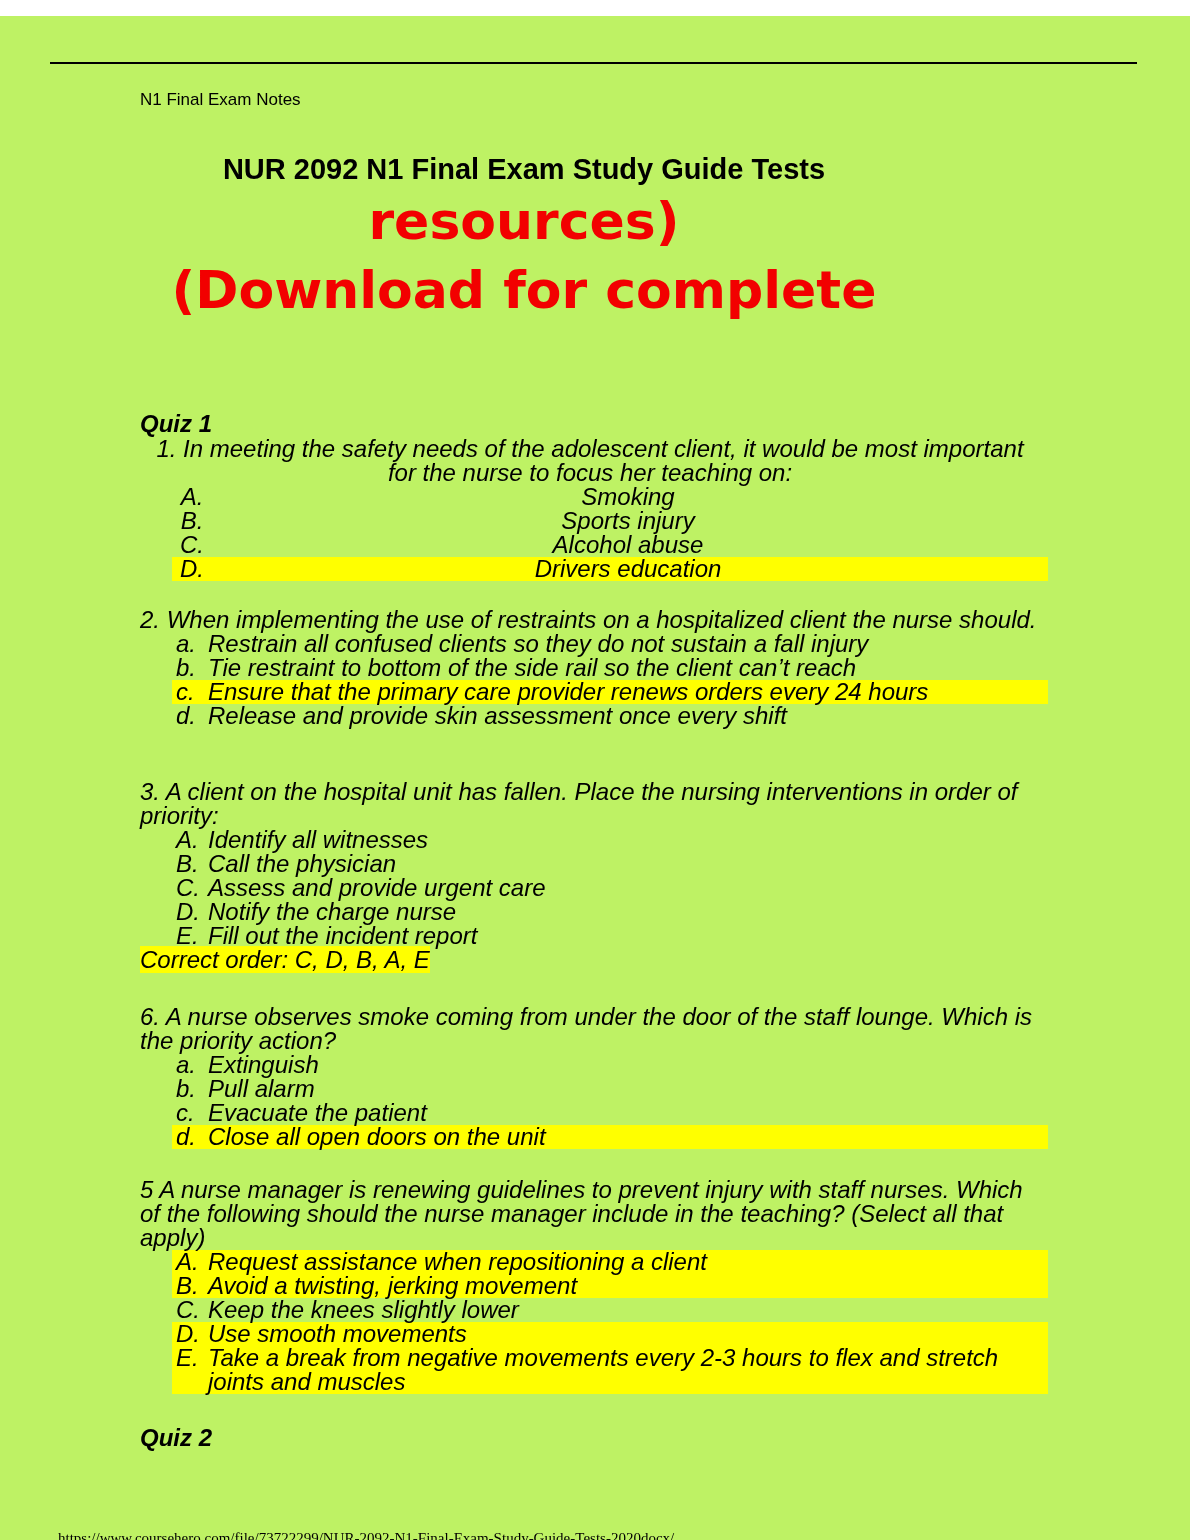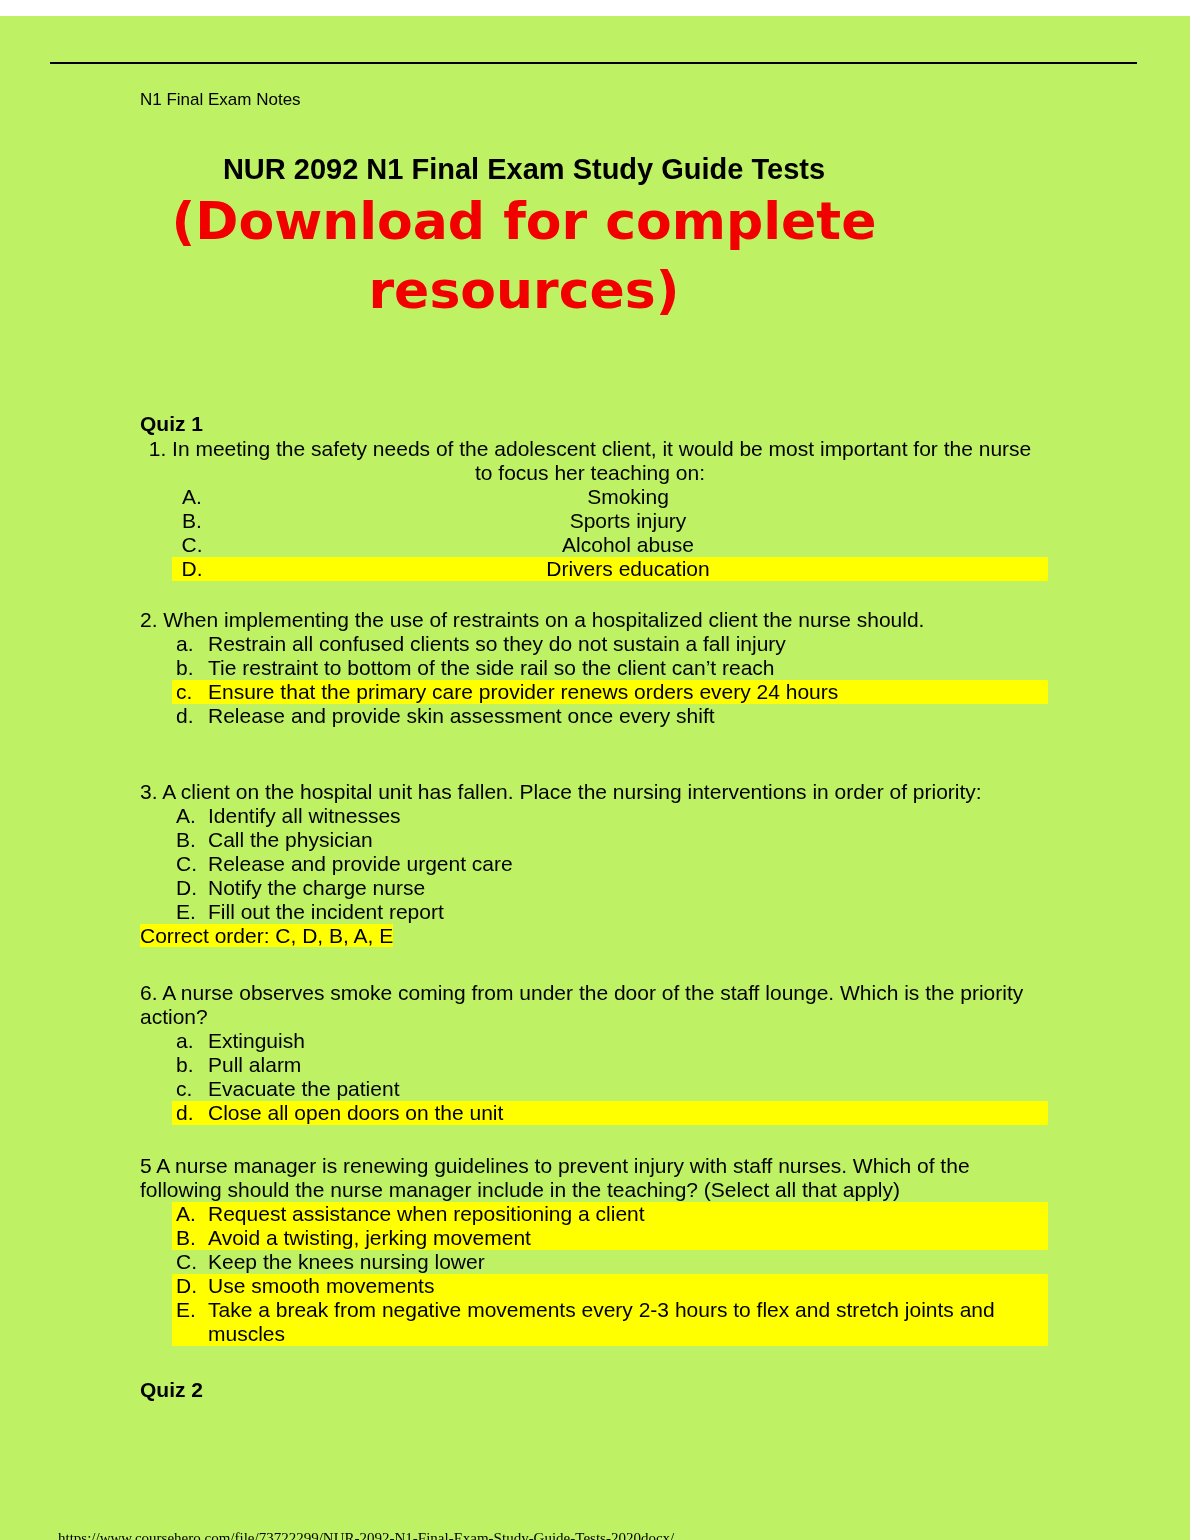"(Download for complete" span { order: before "resources)" -> after "resources)" }
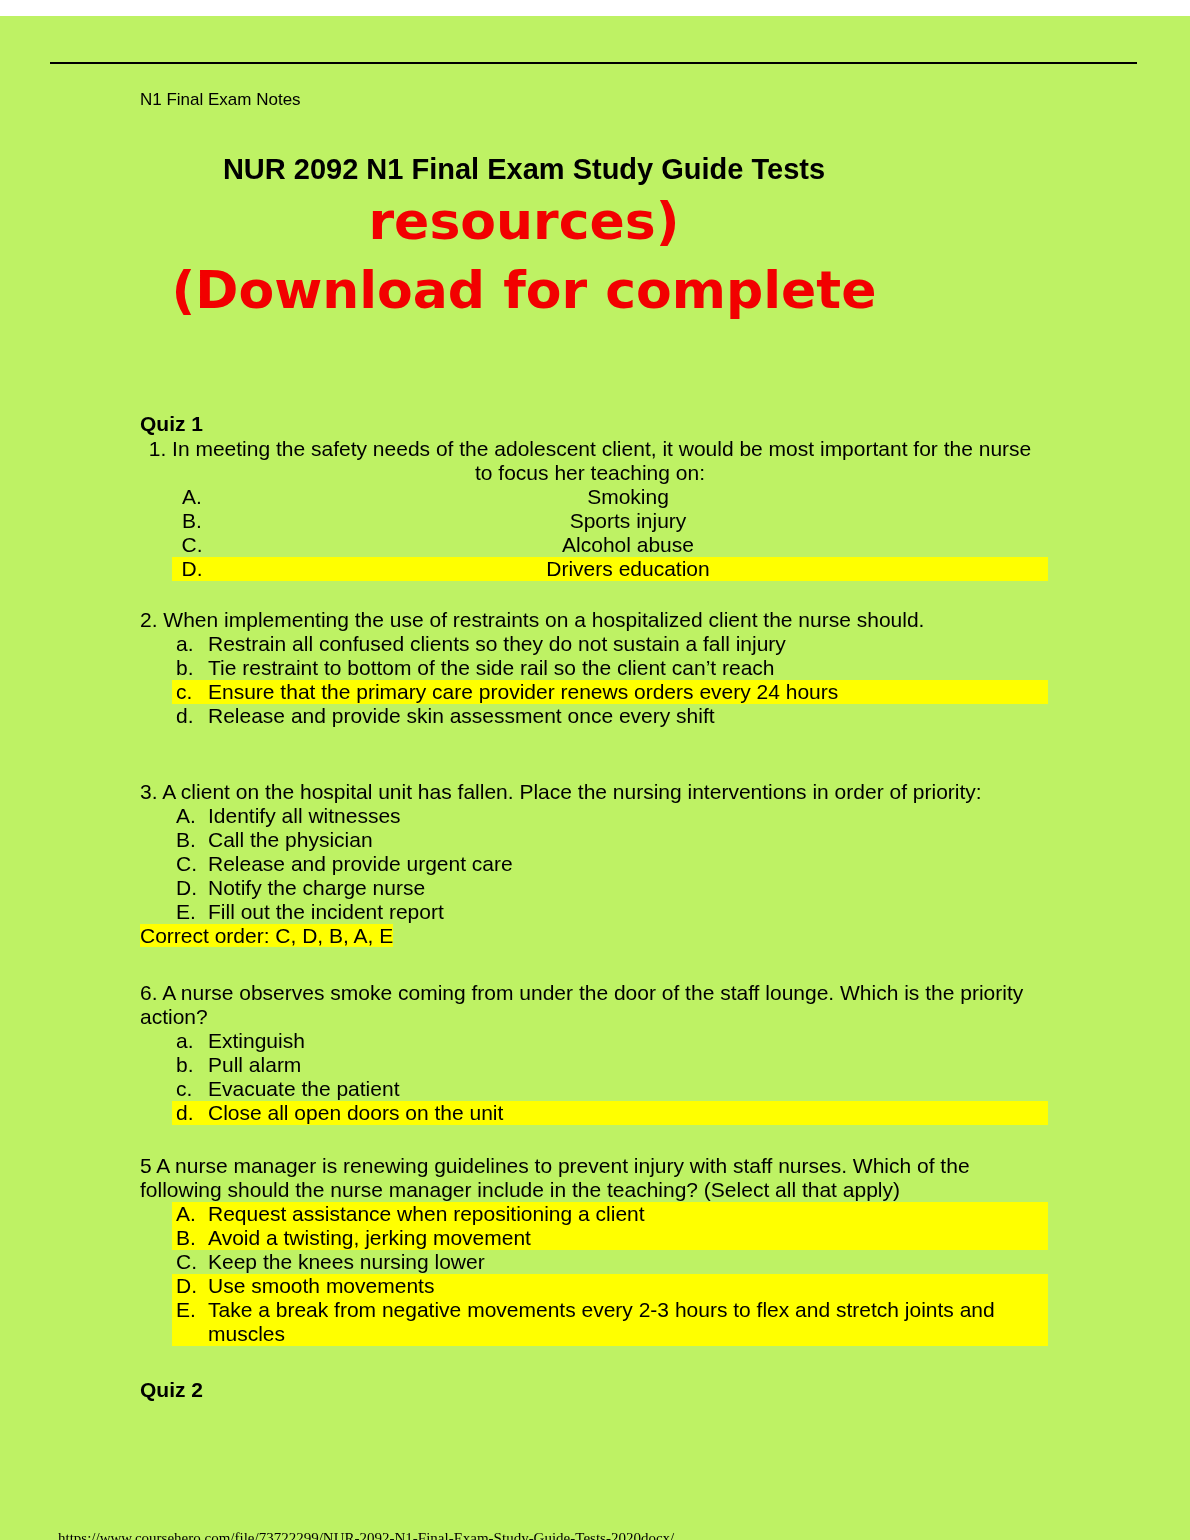"Quiz 1" .content { font-size: 21px -> 24px; font-style: none -> italic }
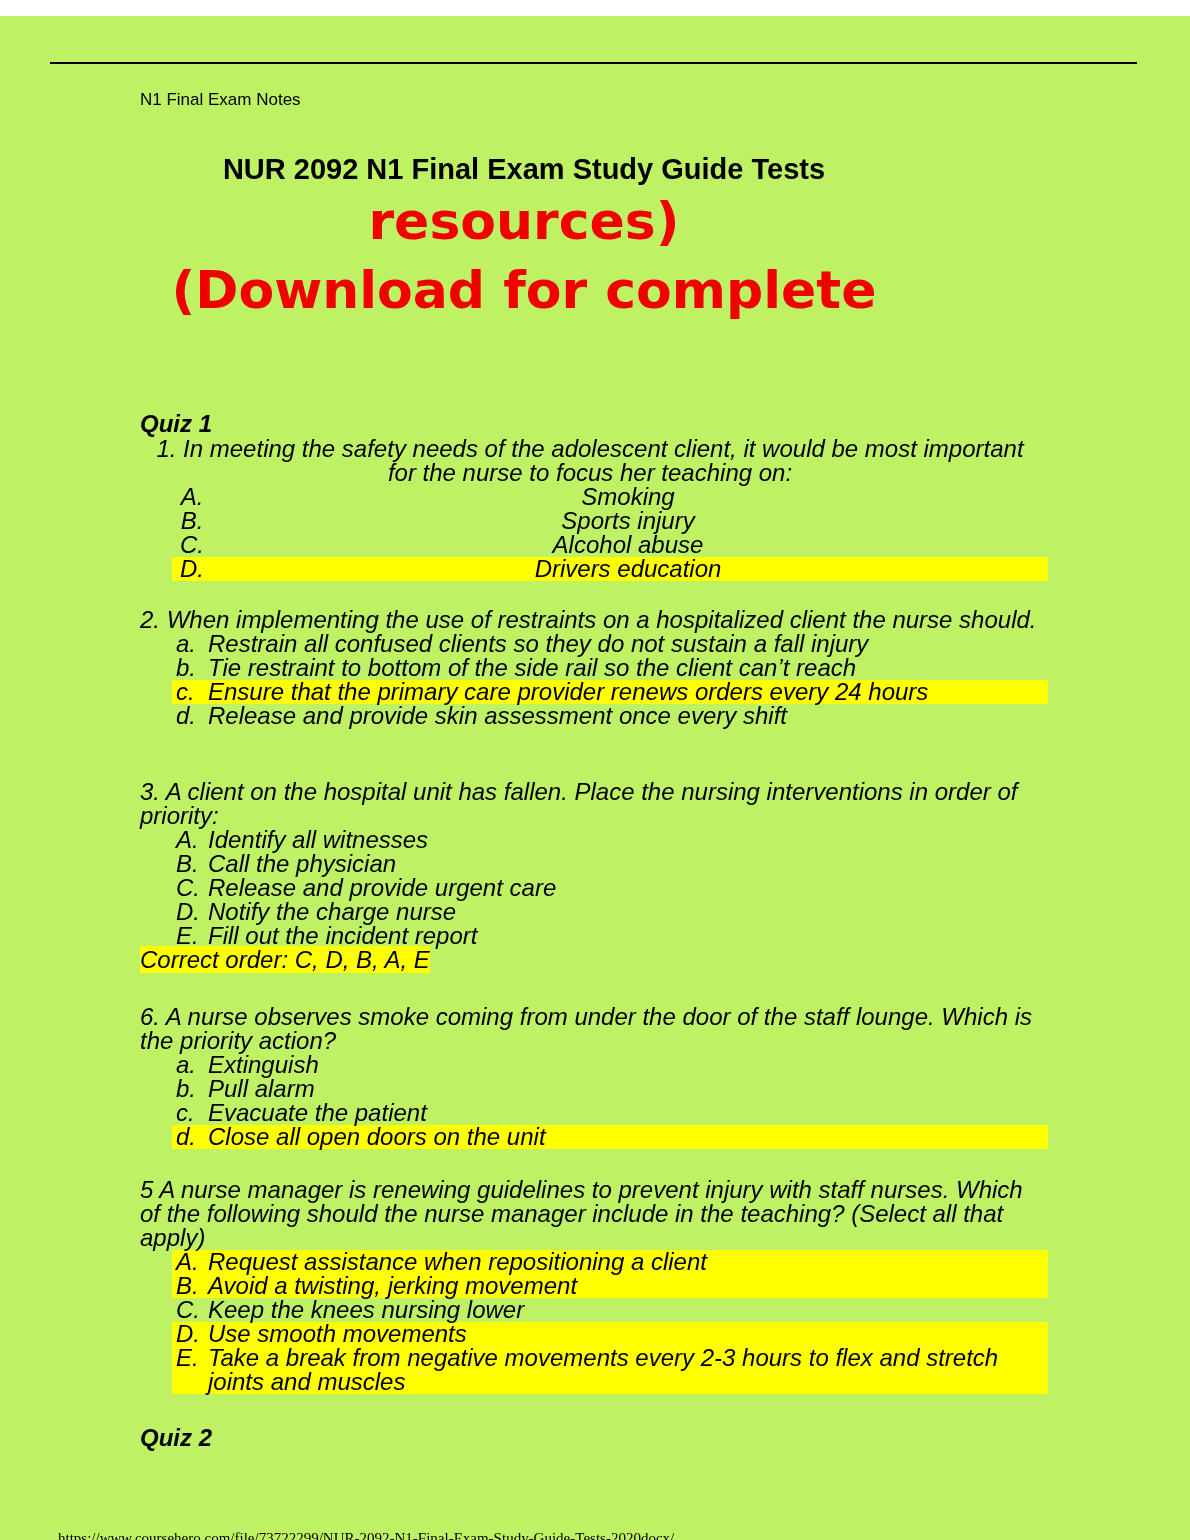"Release and provide urgent care" span.otext { text: Release -> Assess }
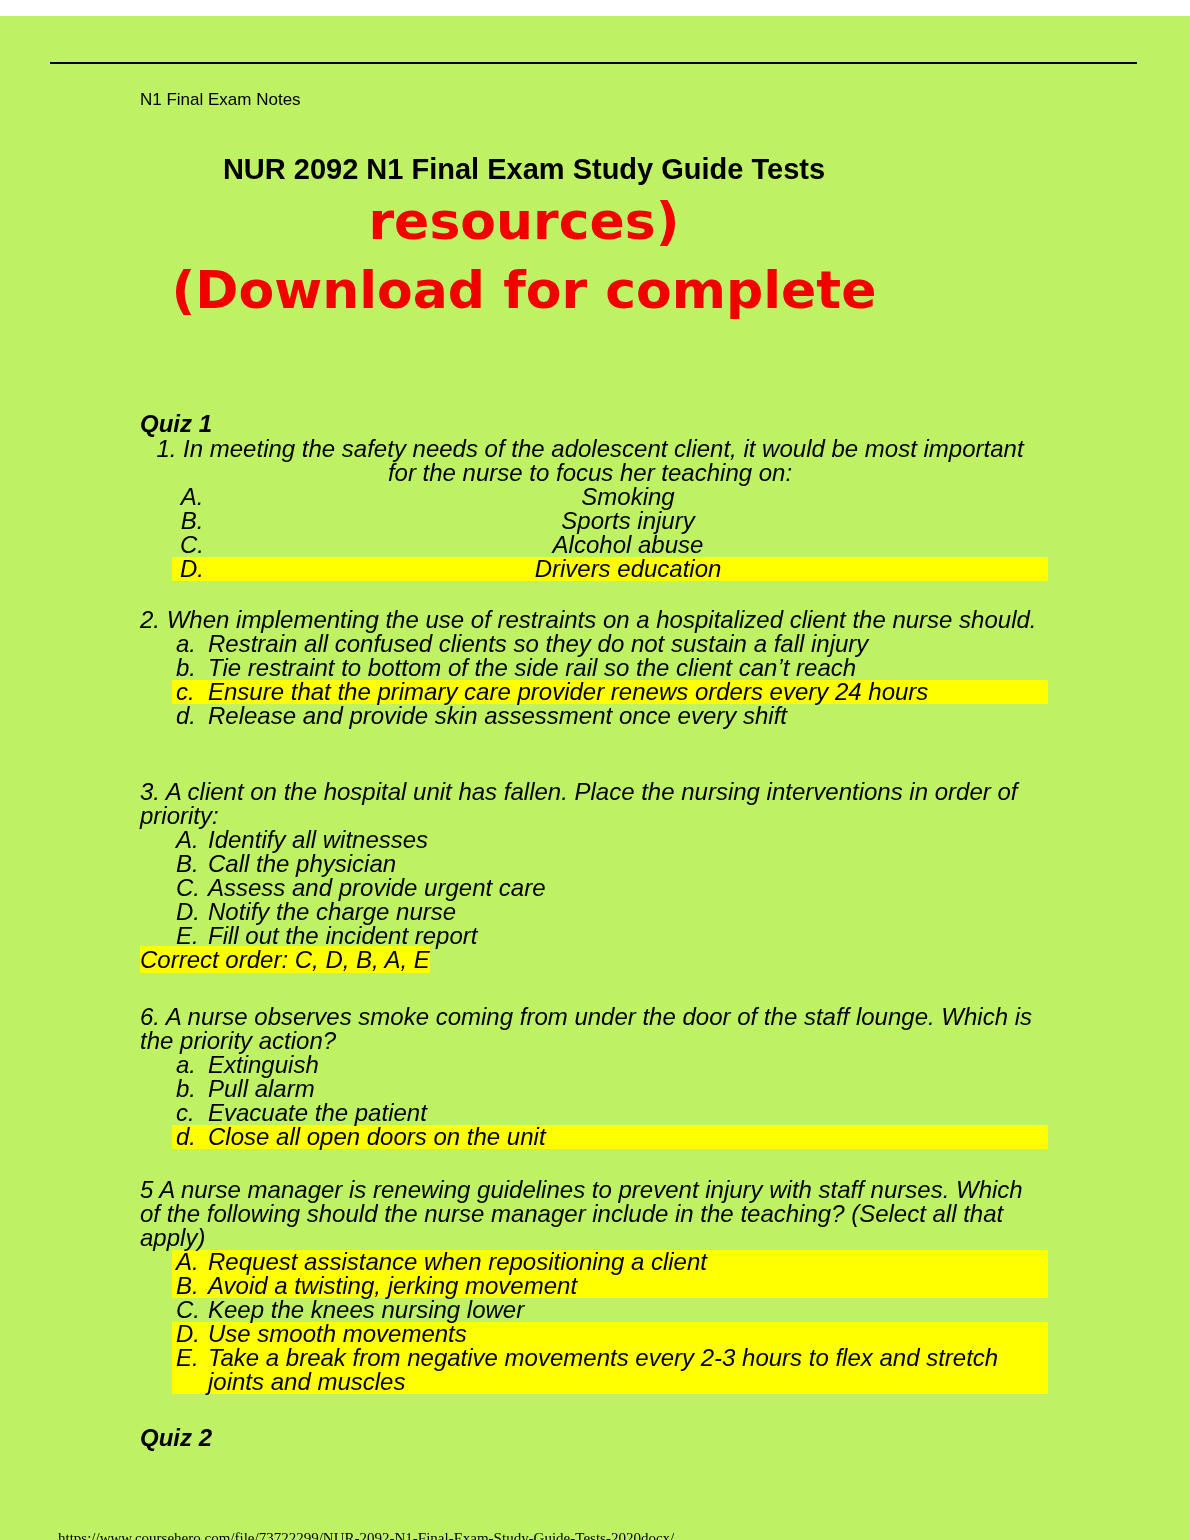"Keep the knees nursing lower" span.otext { text: nursing -> slightly }
